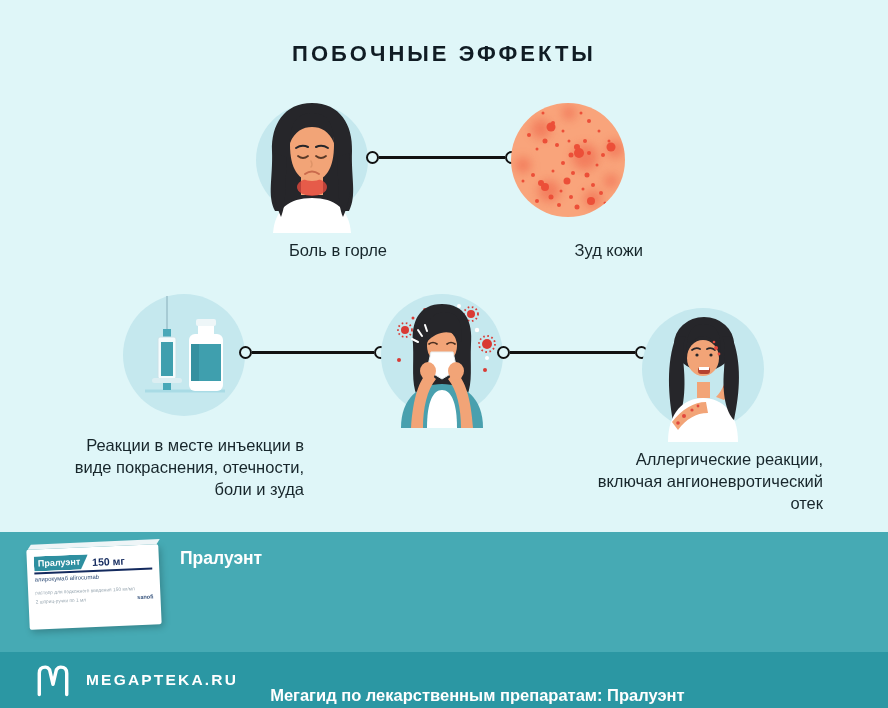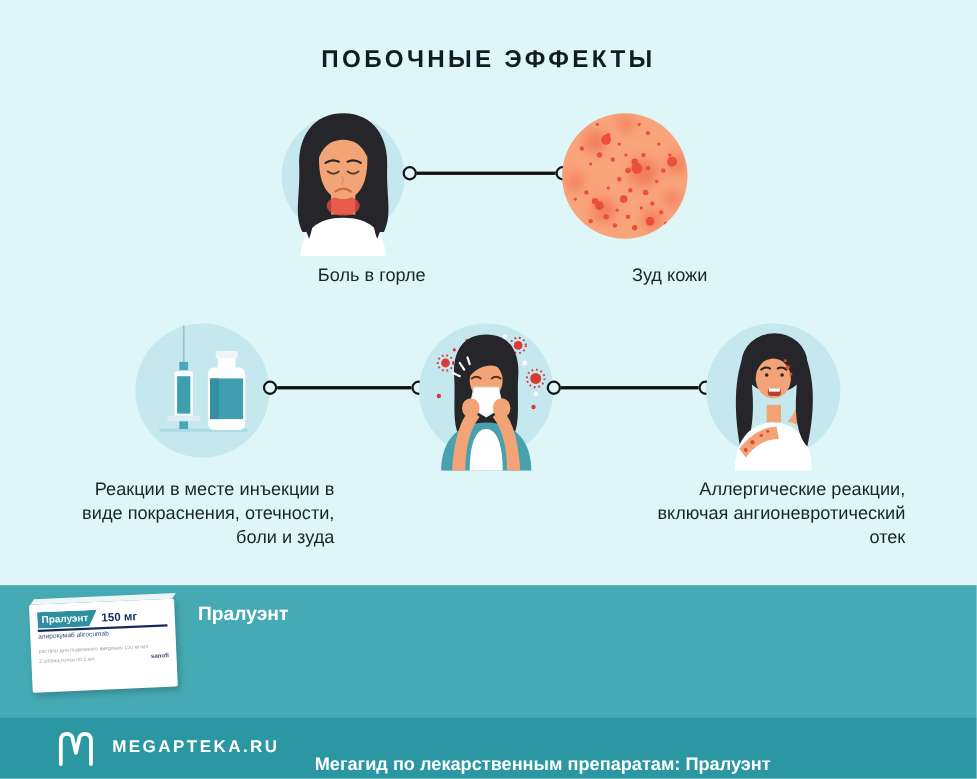"Аллергические реакции, включая" div.fig { top: 278px -> 292px }
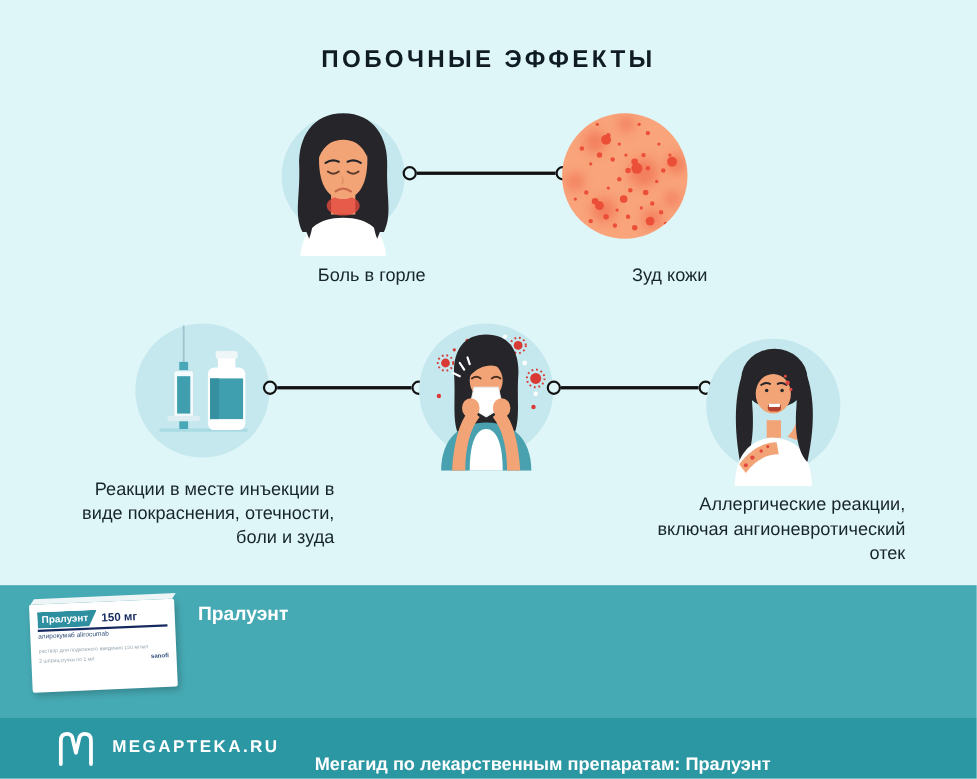"MEGAPTEKA.RU" .footer { padding-left: 48px -> 32px }
